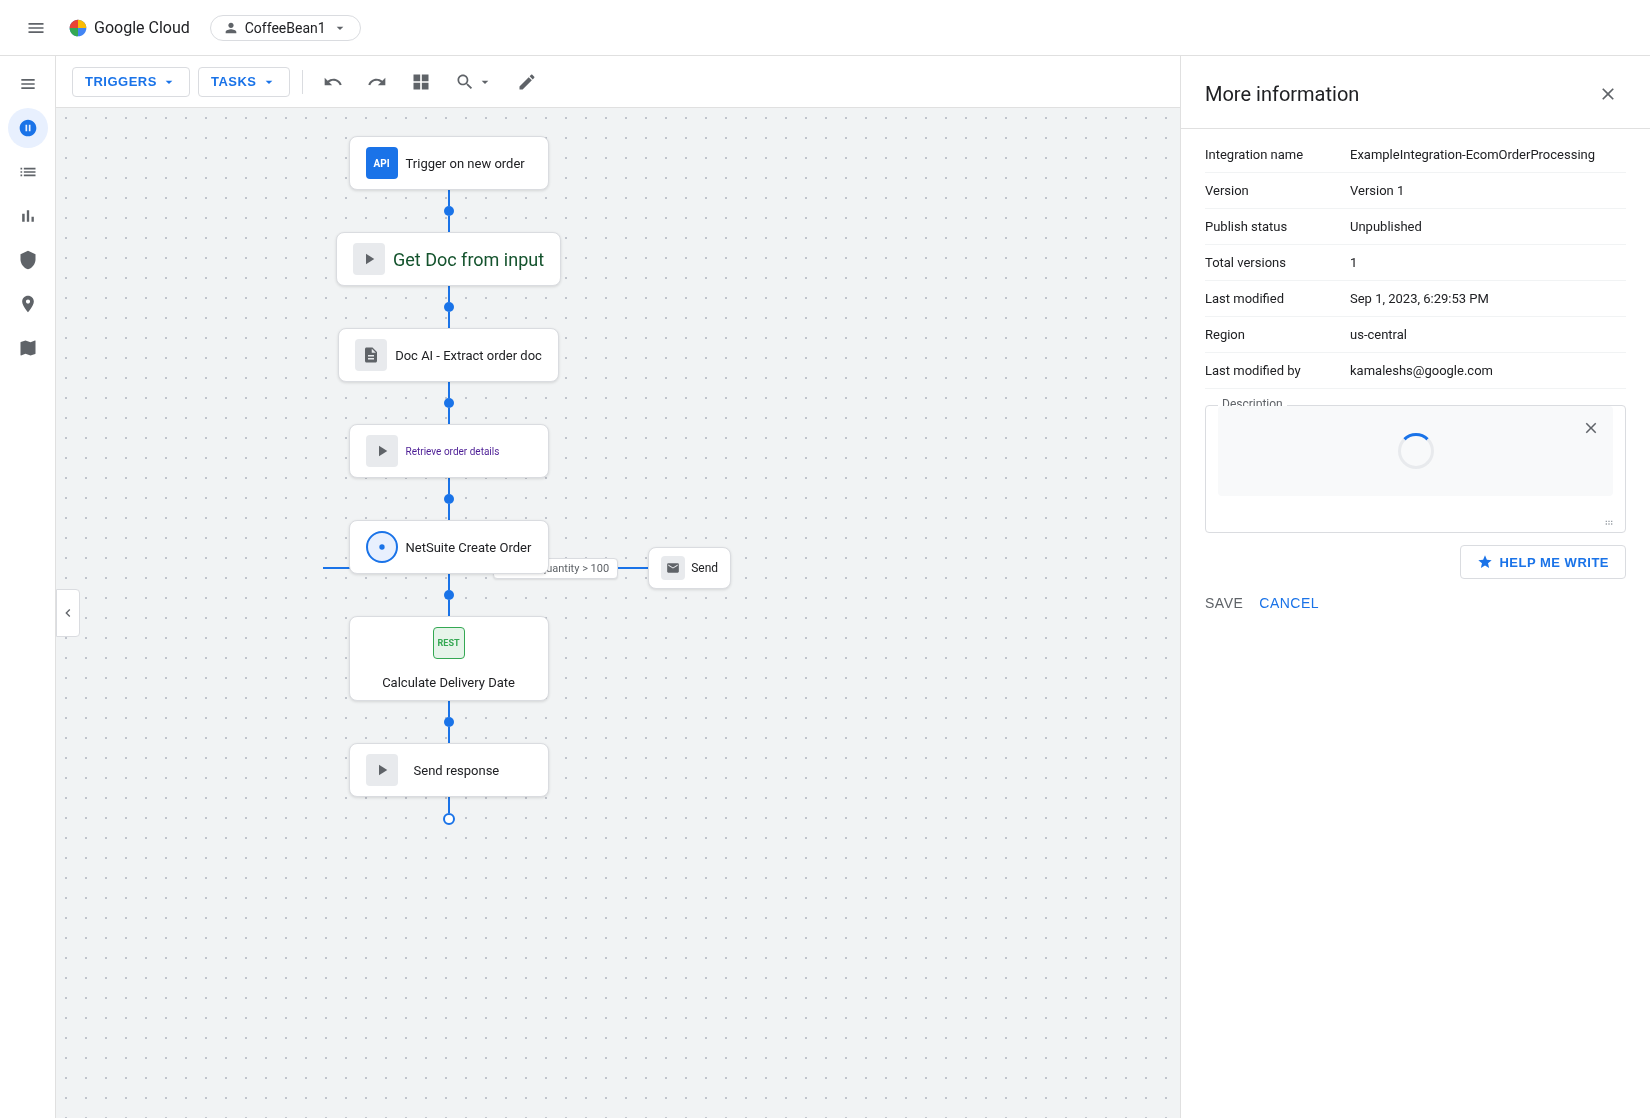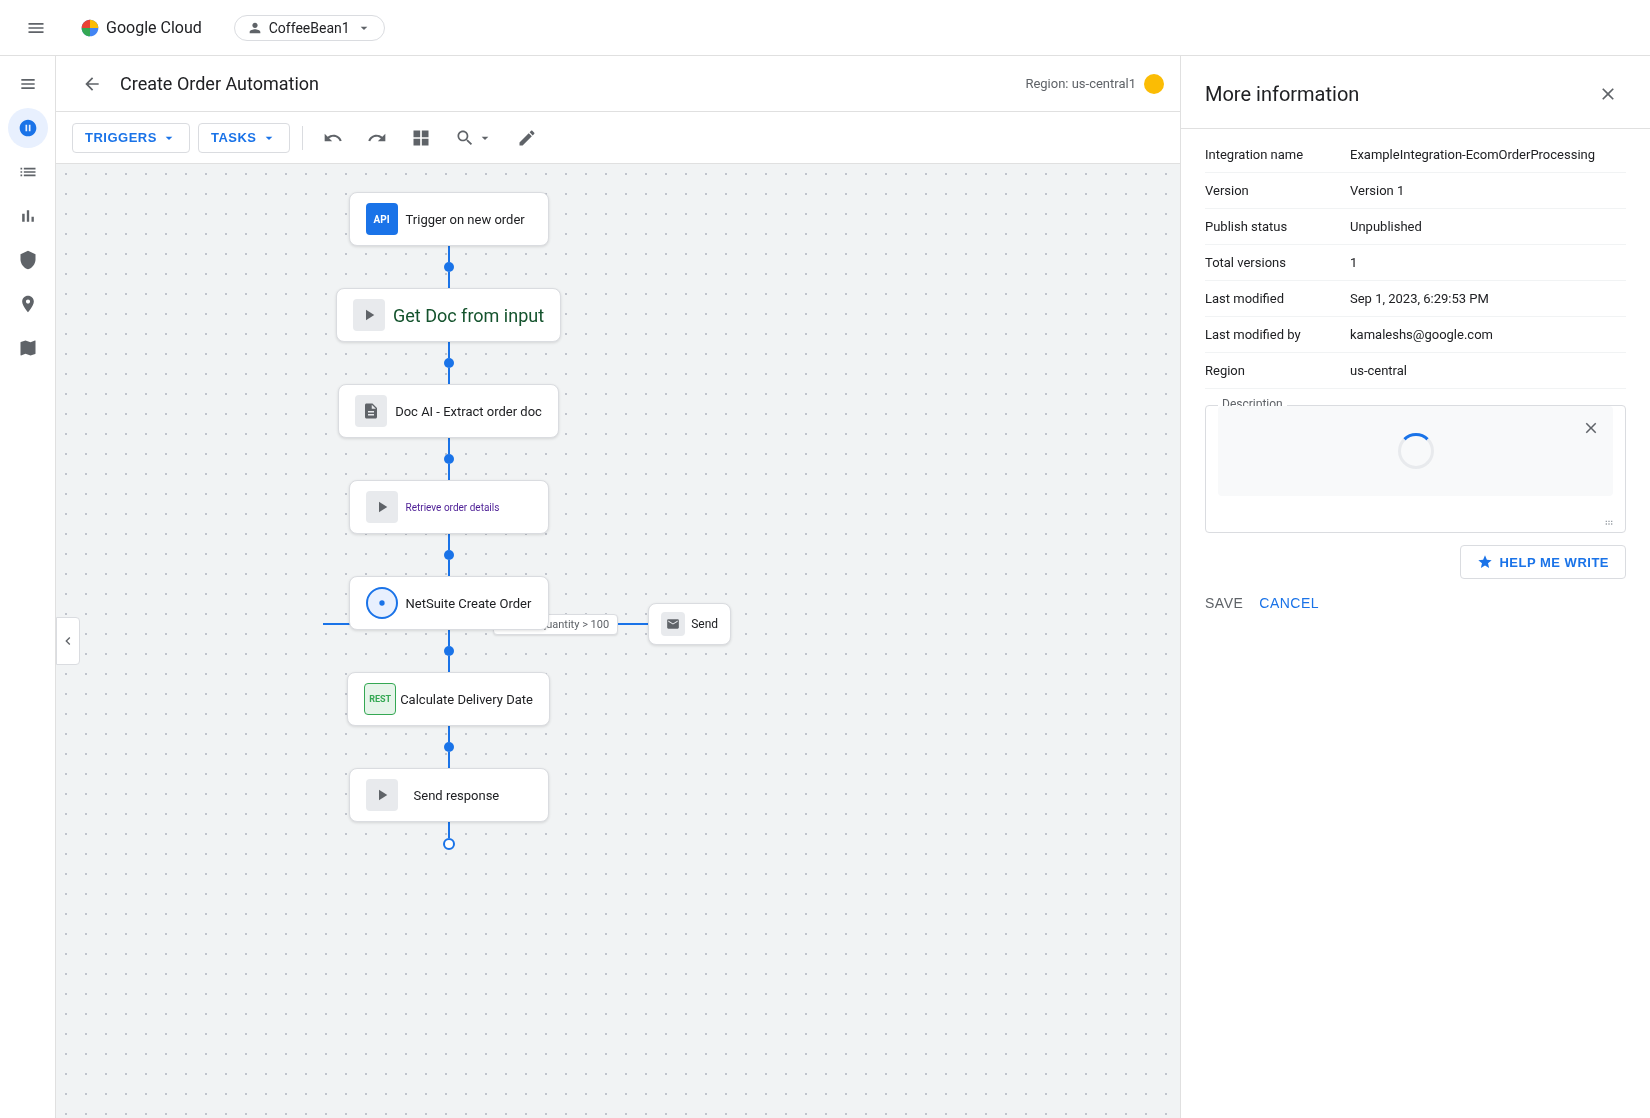"Google Cloud" div { gap: 24px -> 12px }
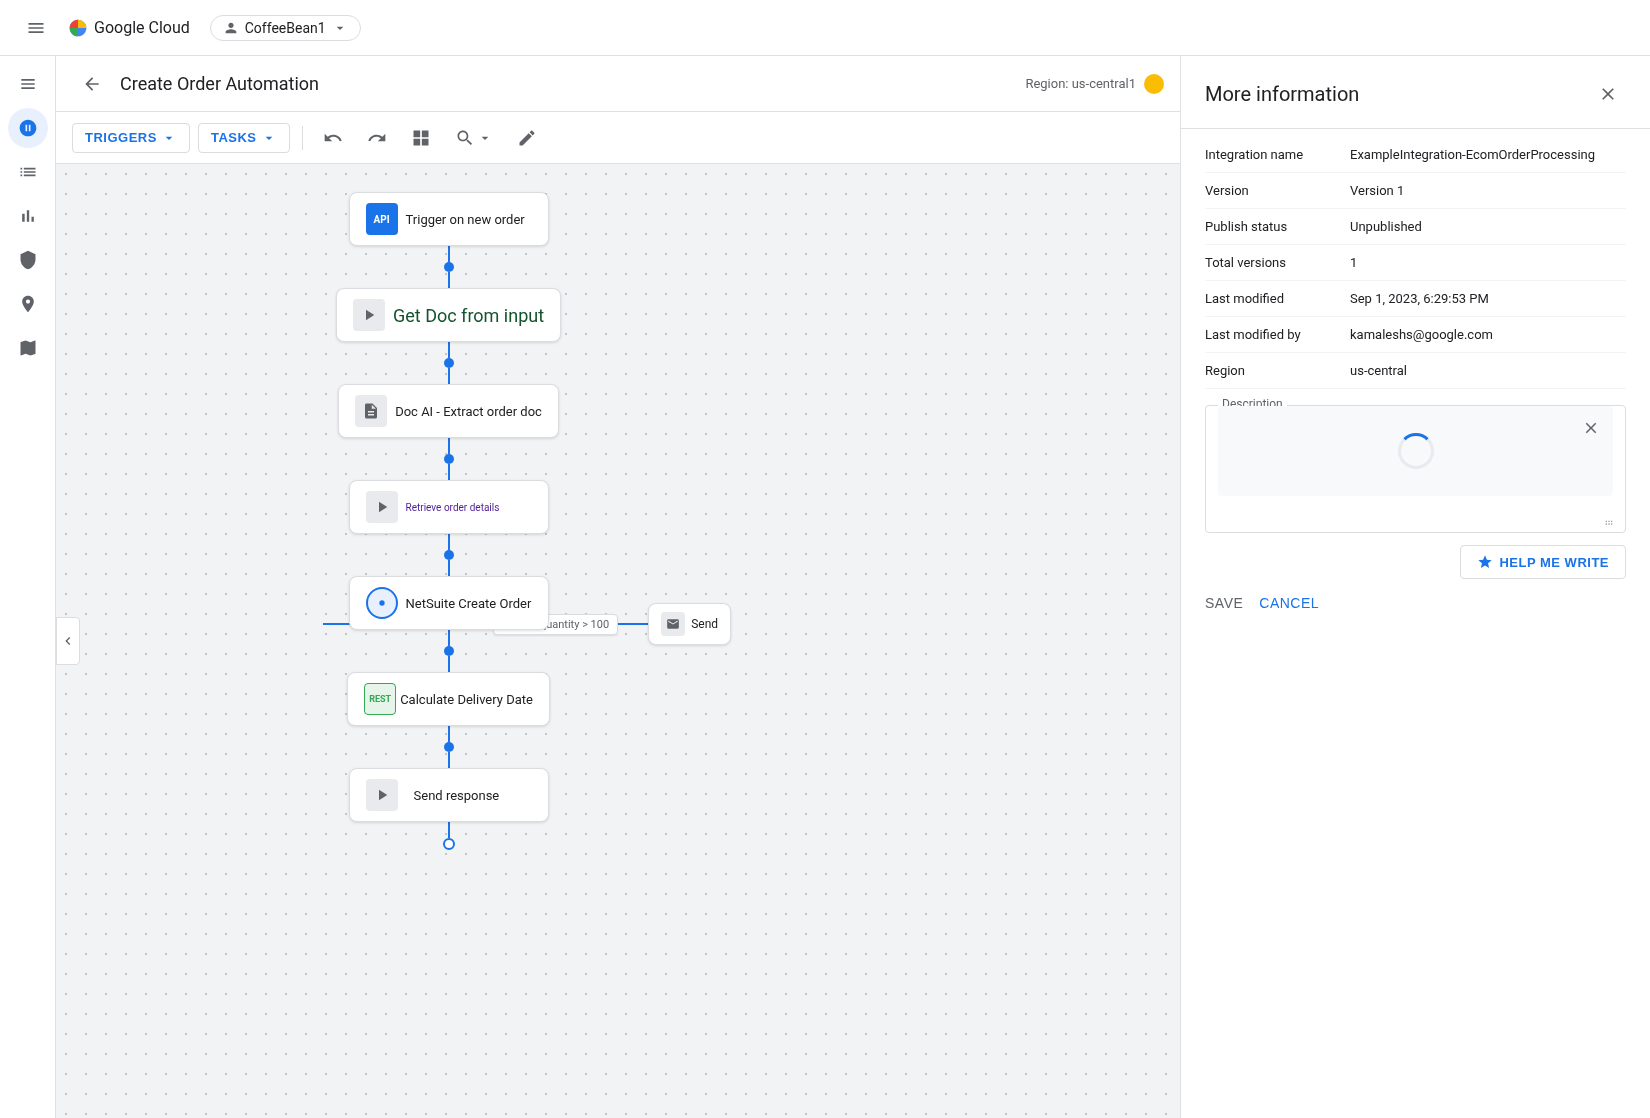"Create Order Automation" div { html: <div> <button> <svg> <path></path> </svg> </button> <span>Create Order Automation</span> <span>Region: us-central1</span> <div></div> </div> -> none }
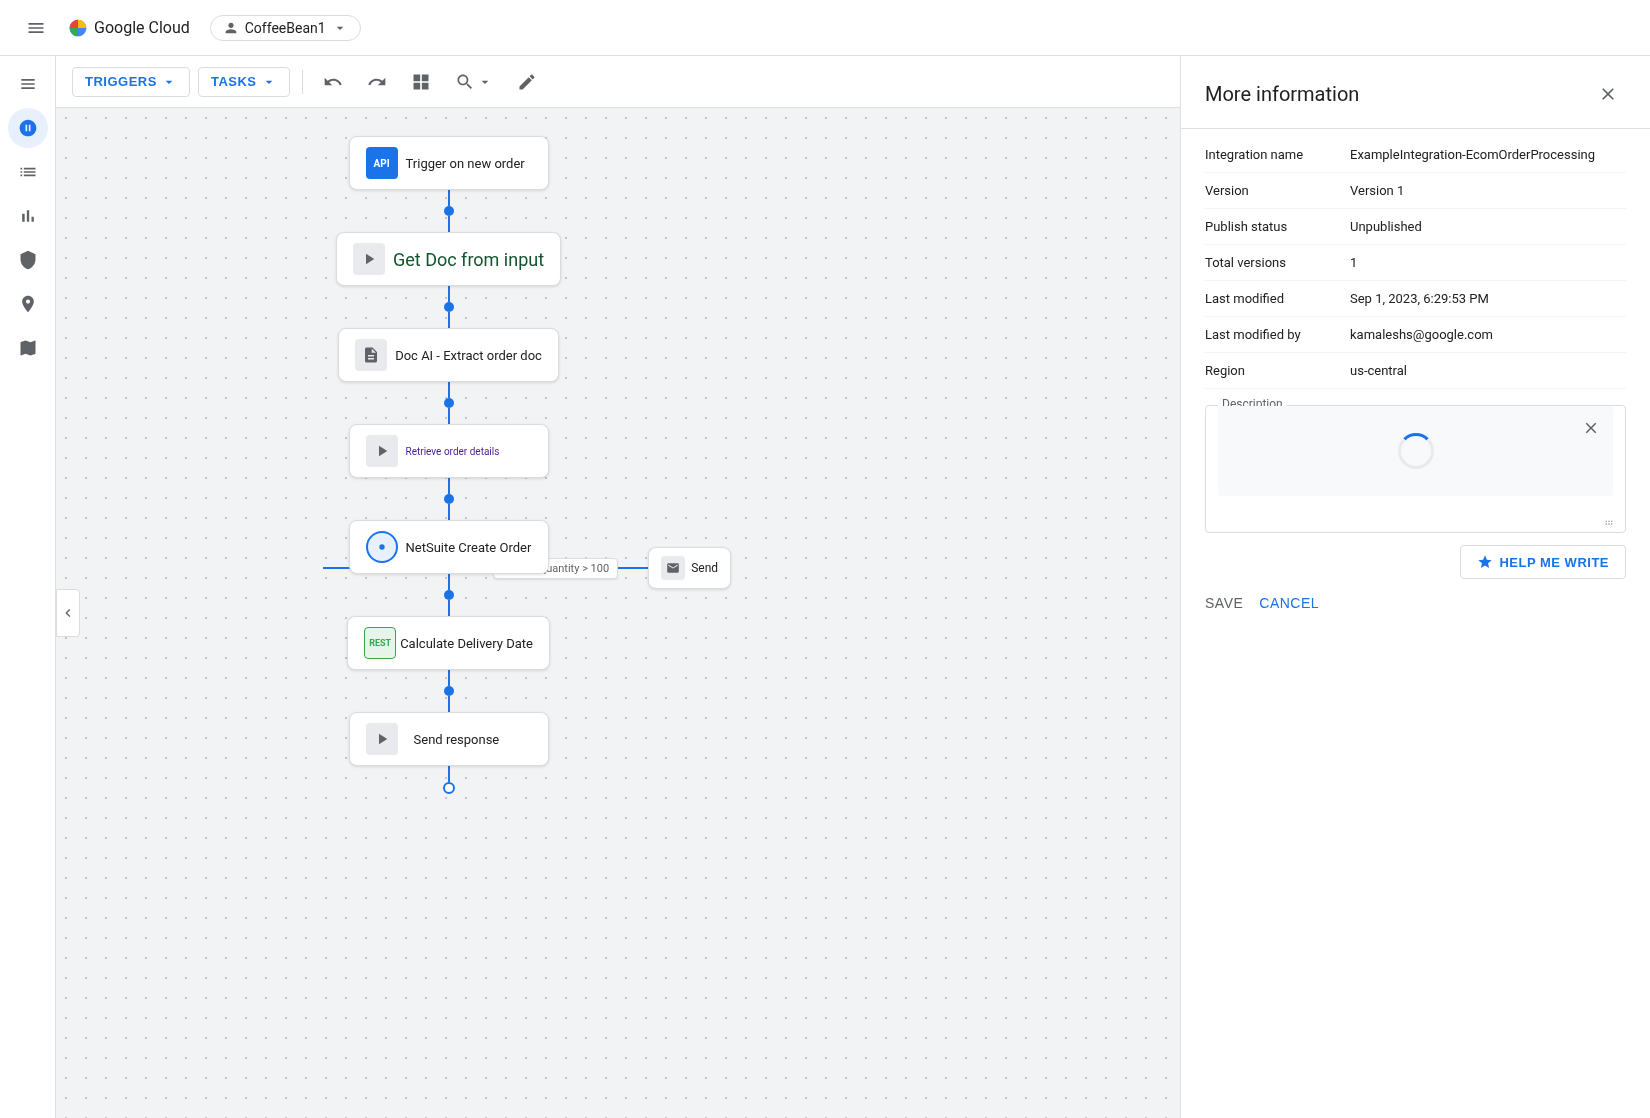"Last modified by" div { order: before "Region" -> after "Region" }
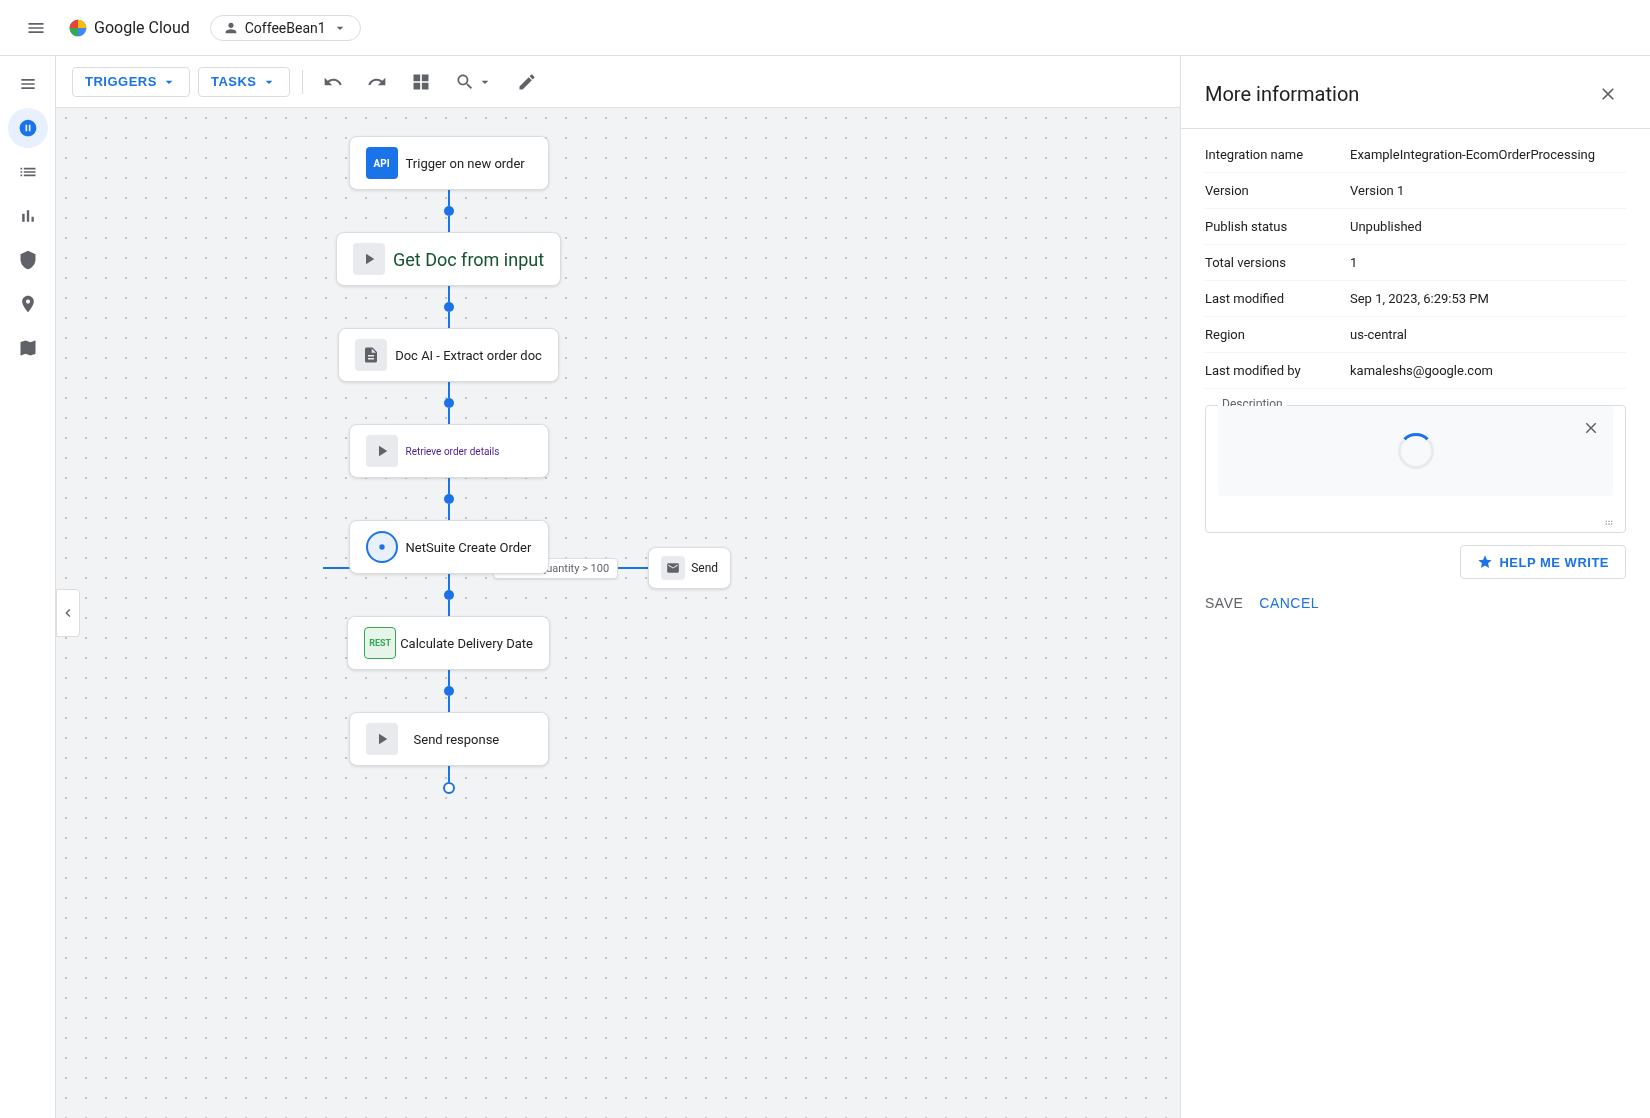"REST" div { flex-direction: none -> column; gap: 4px -> 16px }
